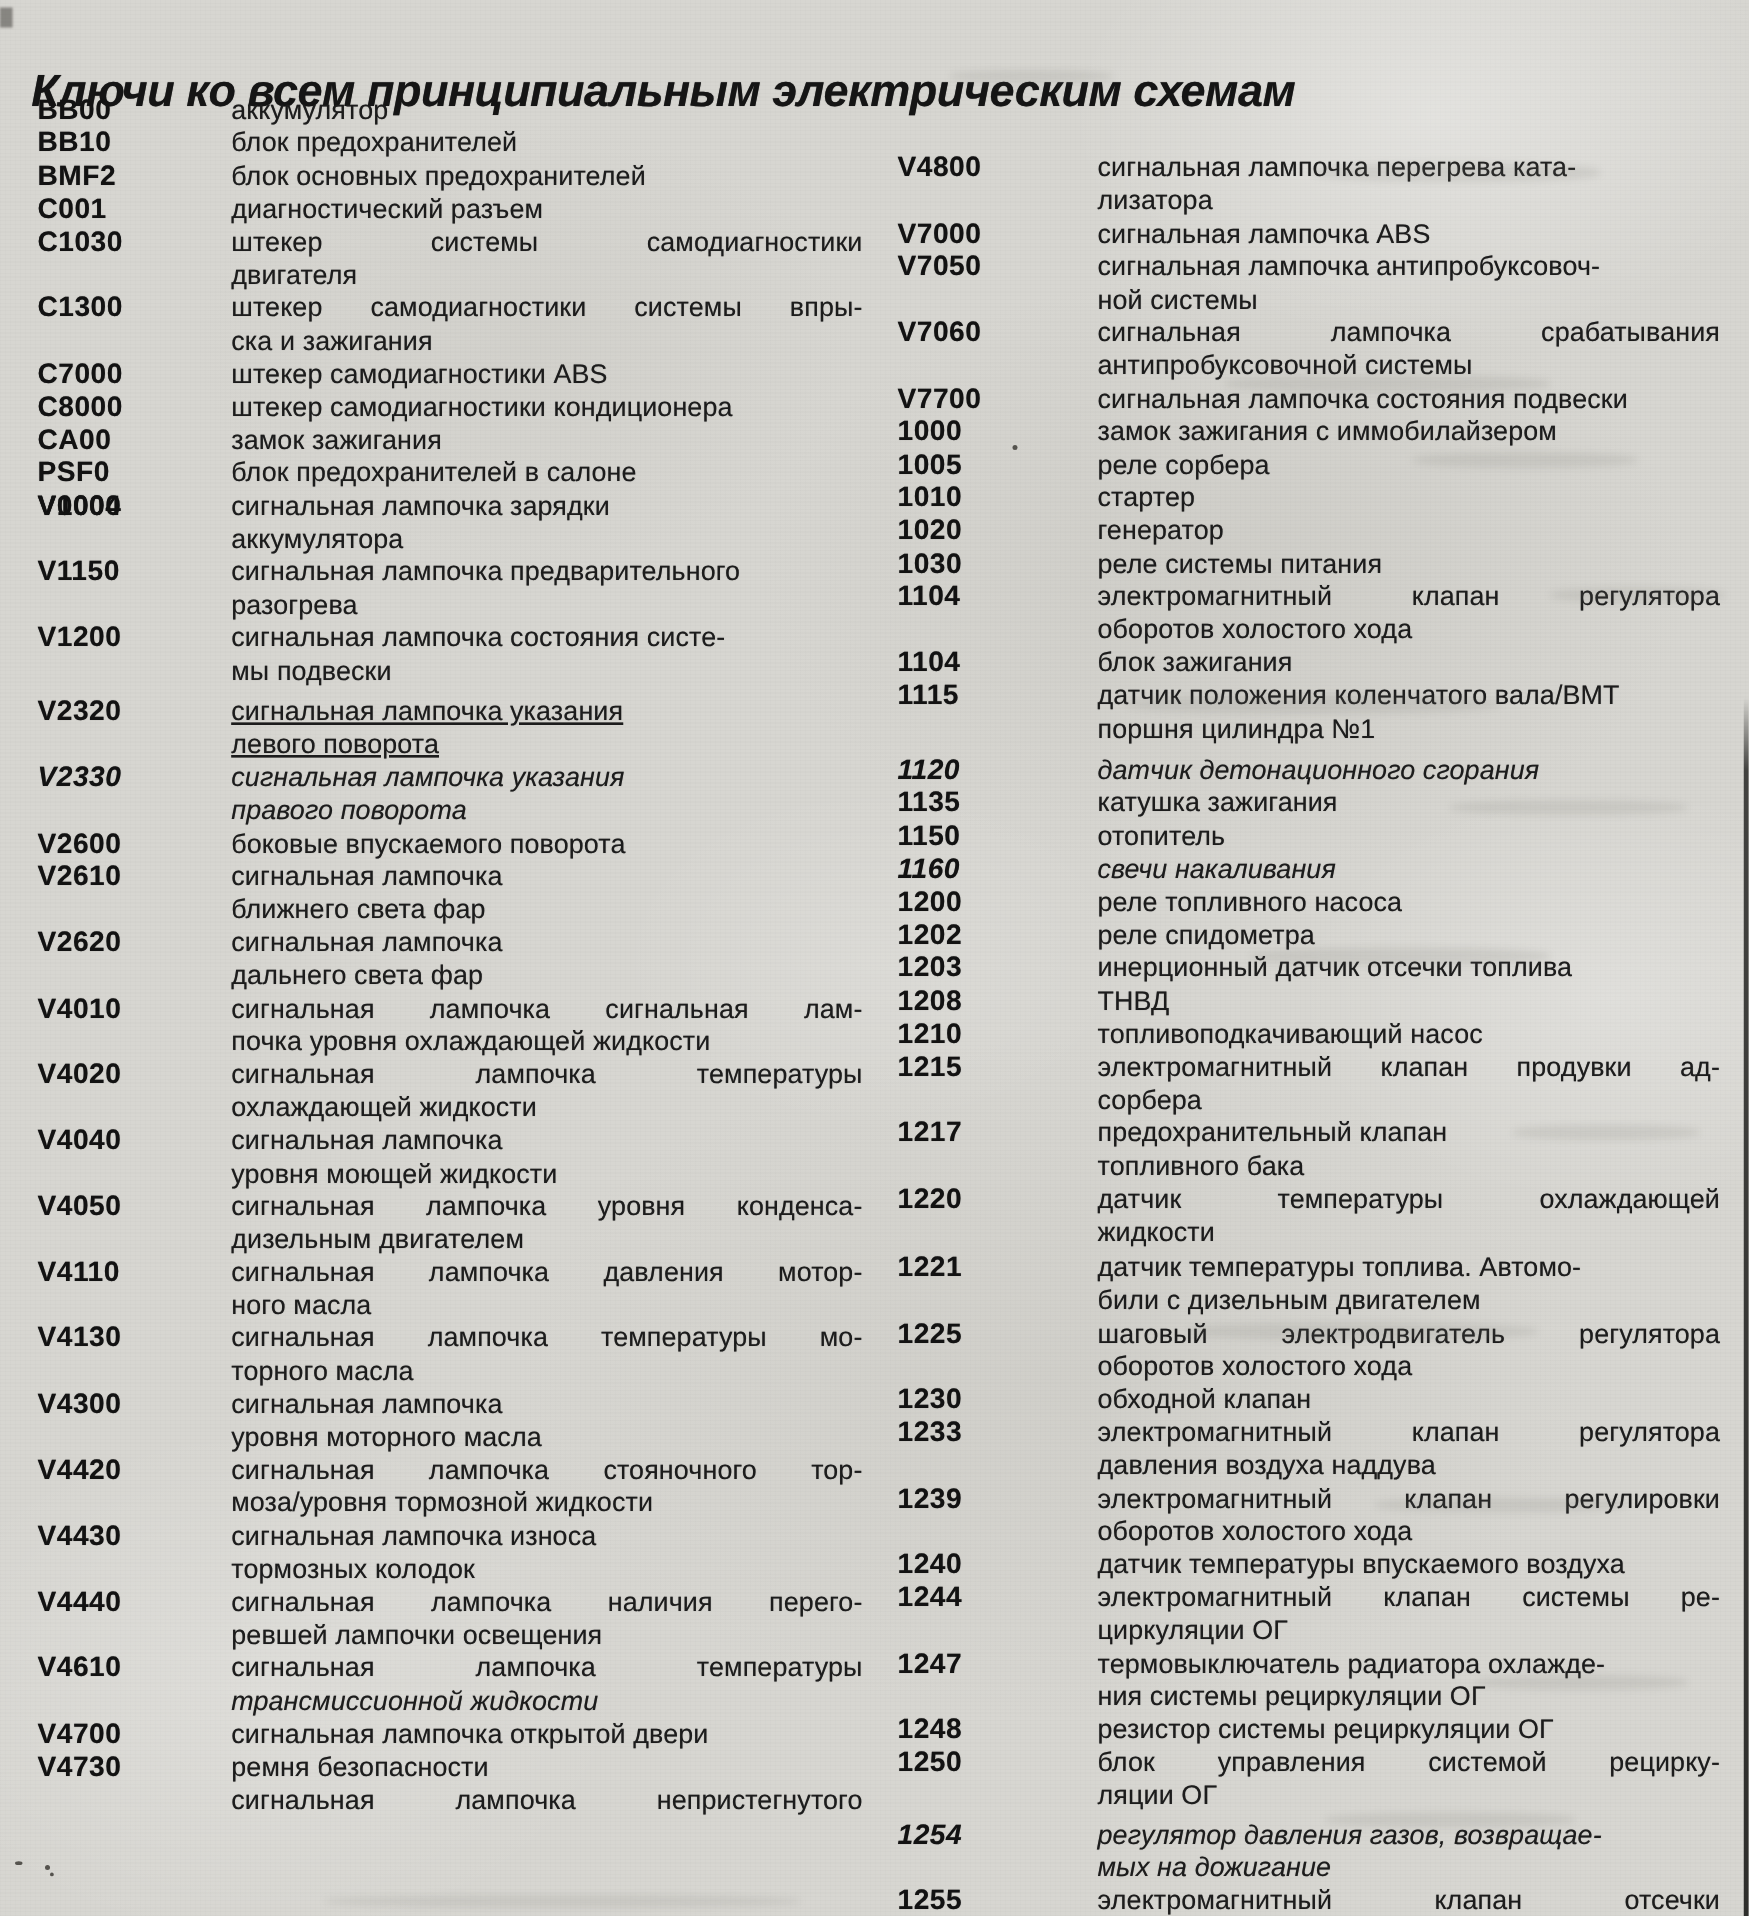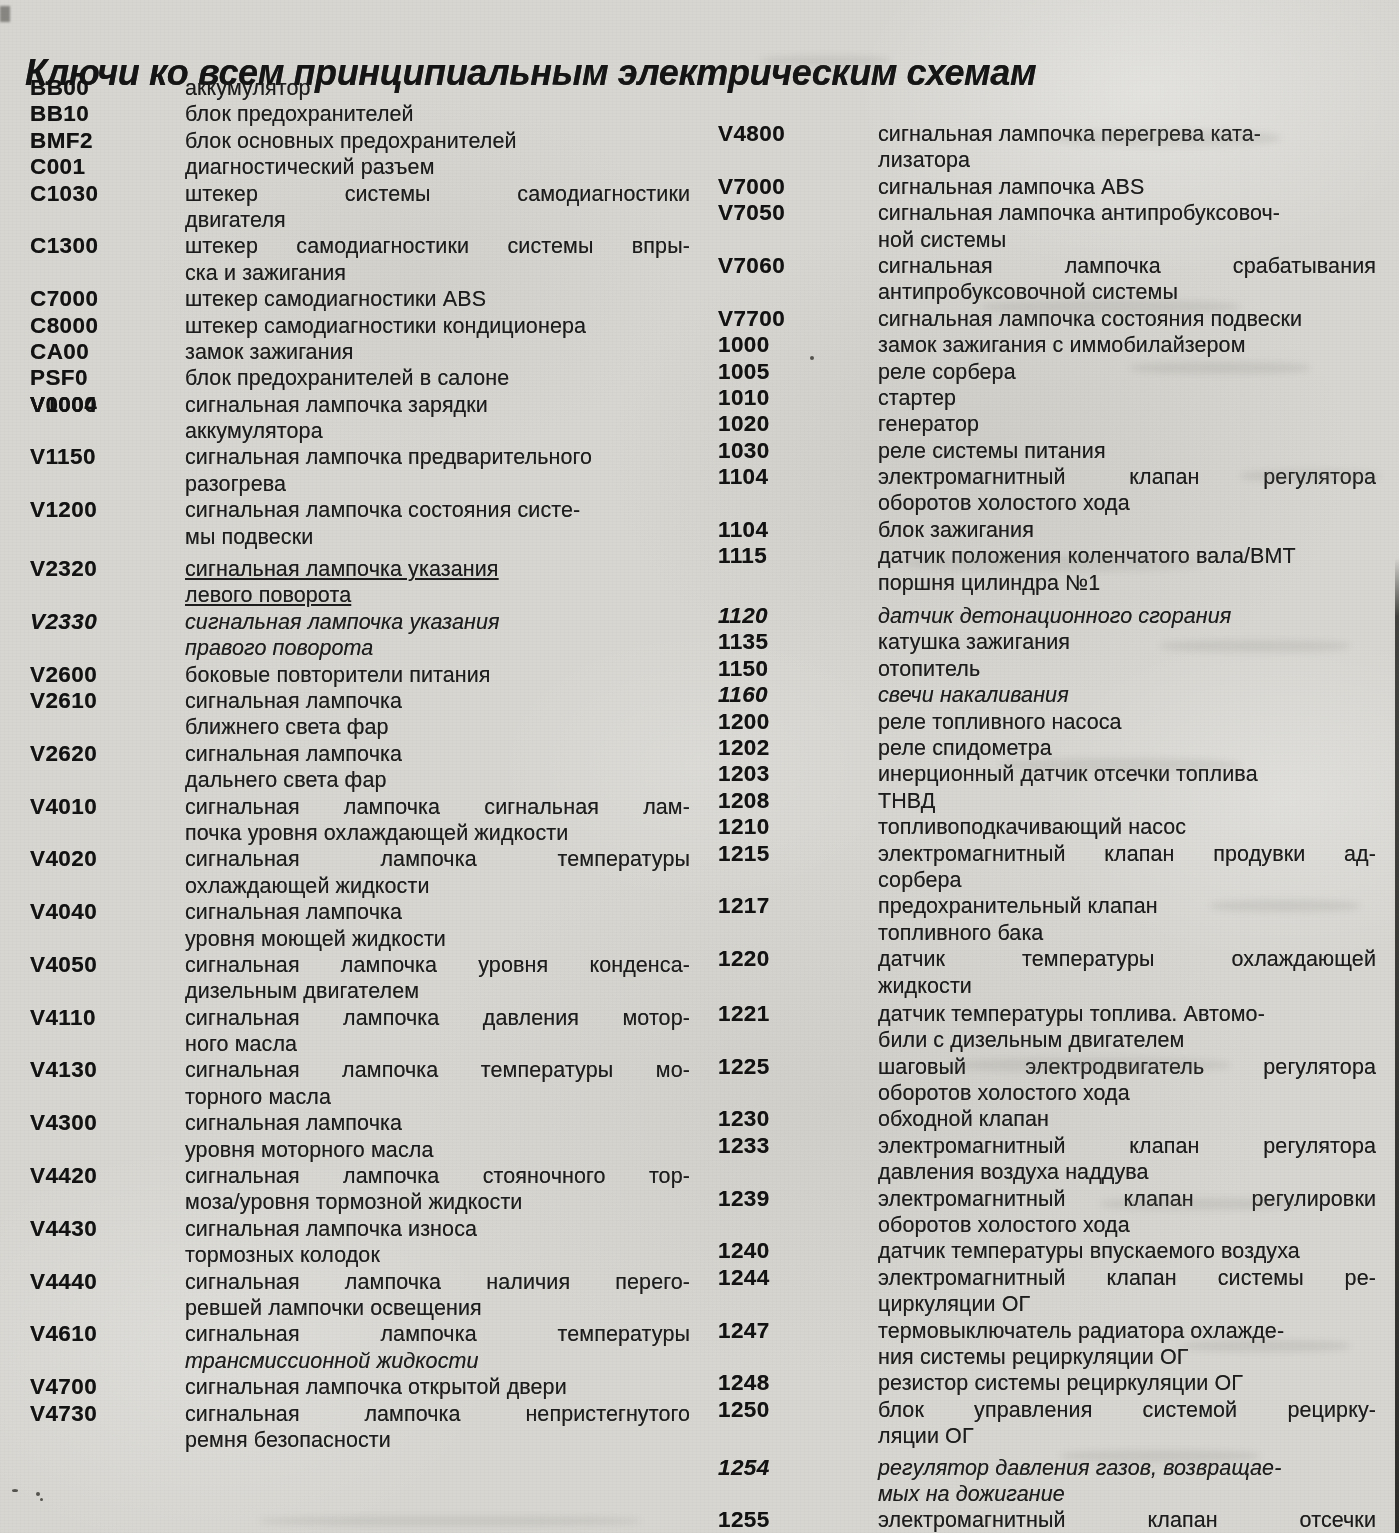"боковые повторители питания" div.line { text: повторители питания -> впускаемого поворота }
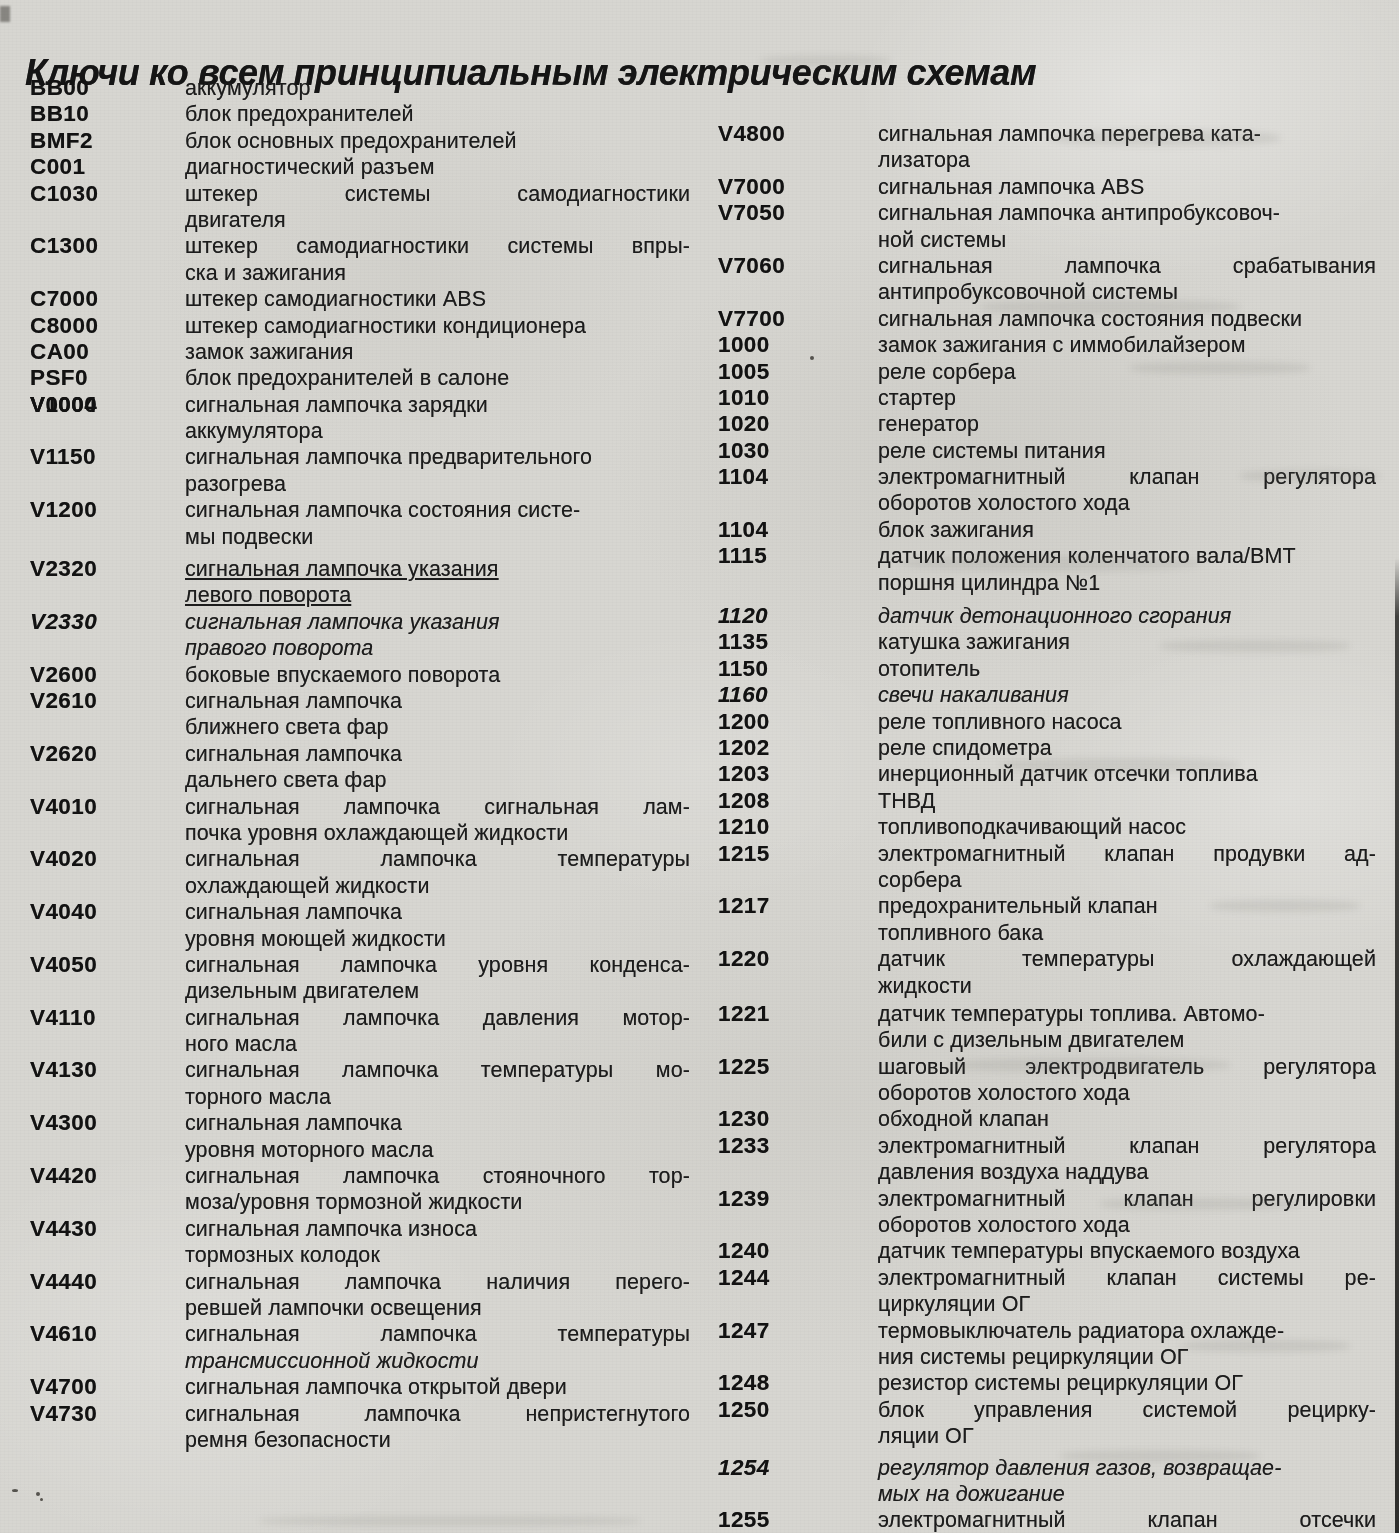"сигнальная лампочка непристегнутого" div.line { order: before "ремня безопасности" -> after "ремня безопасности" }
